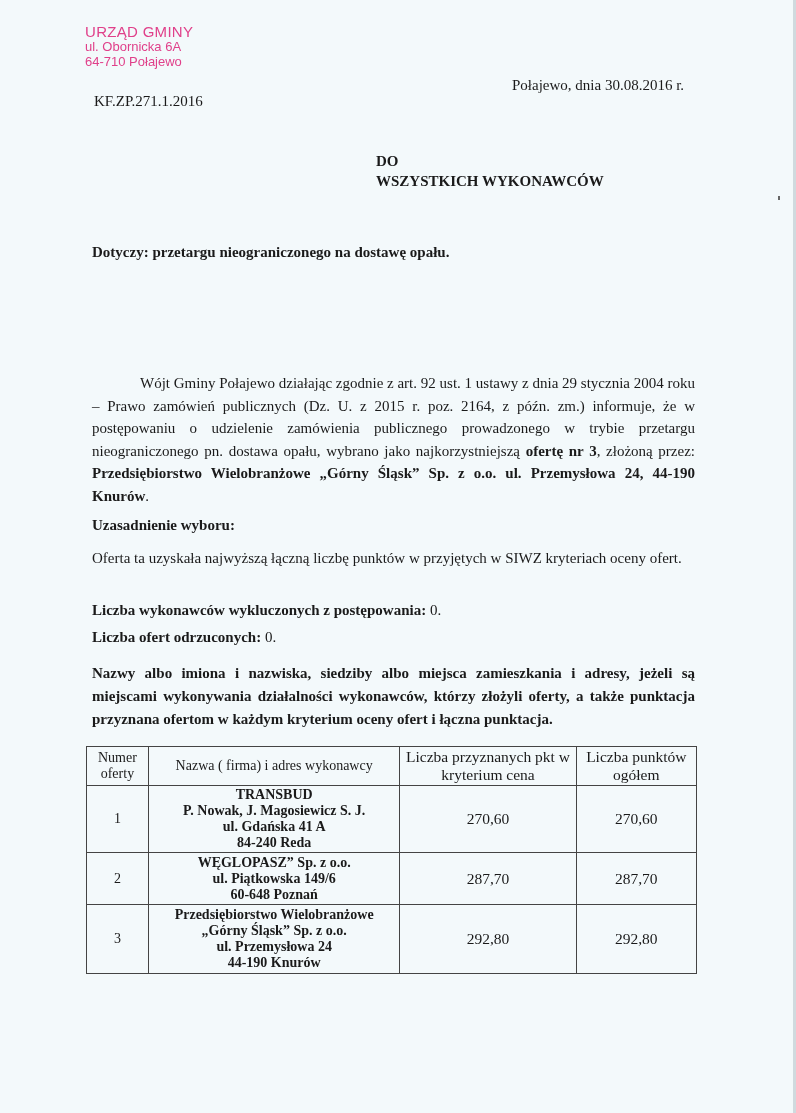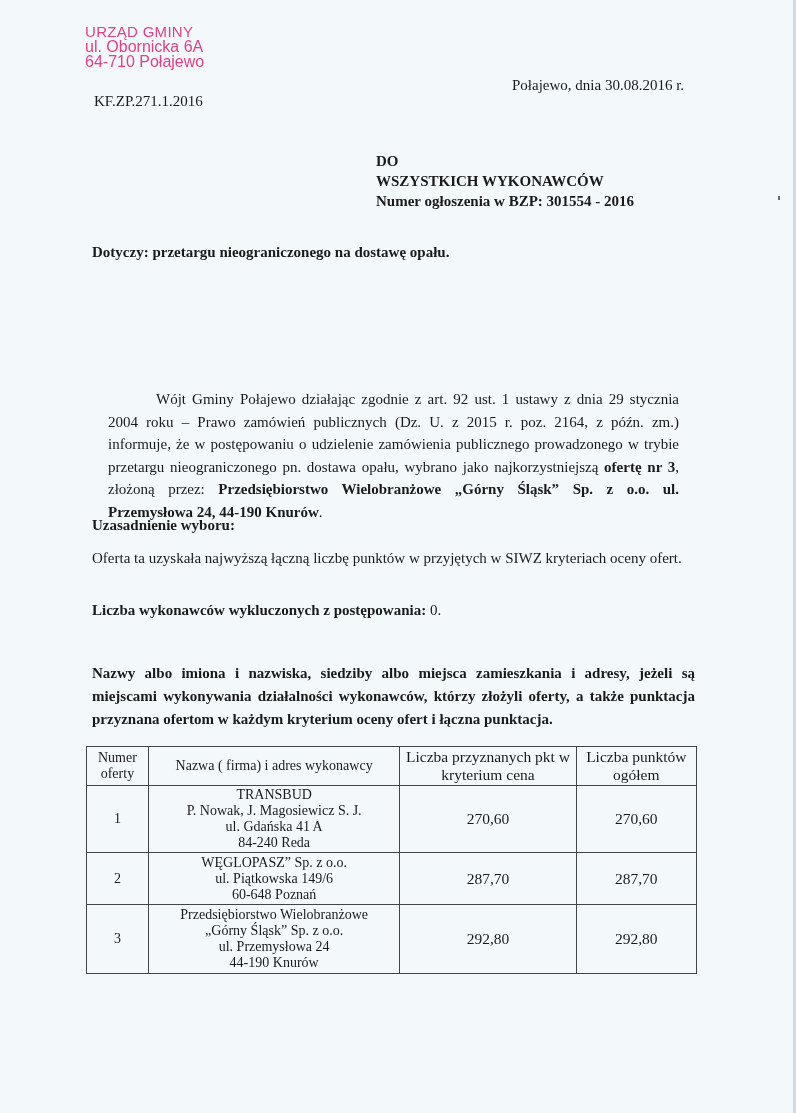"ul. Obornicka 6A" .stamp .l2, .stamp .l3 { font-size: 16px -> 13px }
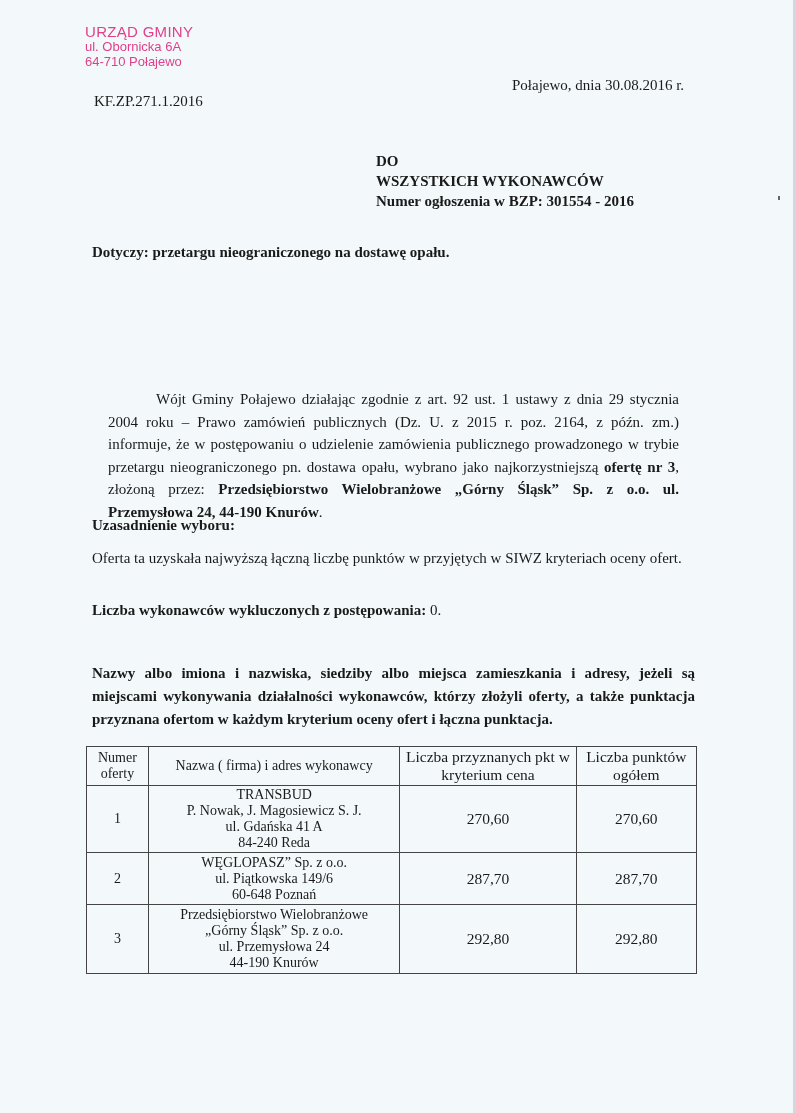"Numer ogłoszenia w BZP: 301554" div { html: <div>Numer ogłoszenia w BZP: 301554 - 2016</div> -> none }
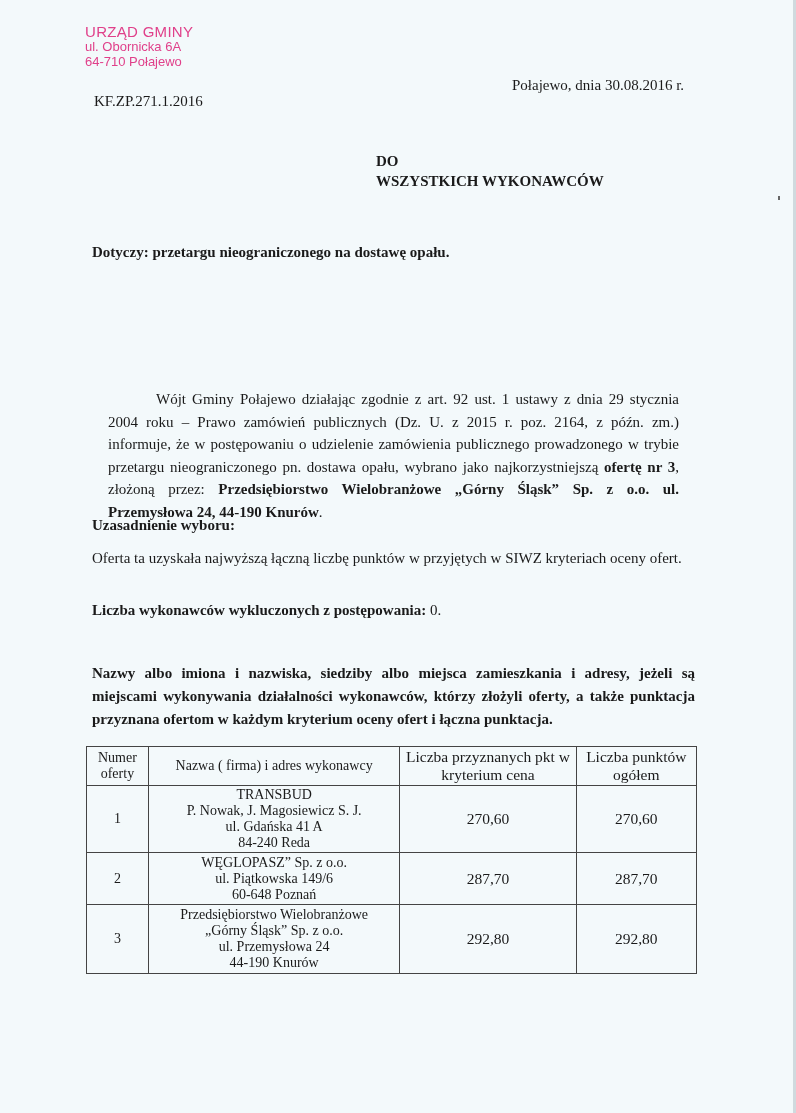"Wójt Gminy Połajewo działając zgodnie" .para p { margin: 16px -> 0 }
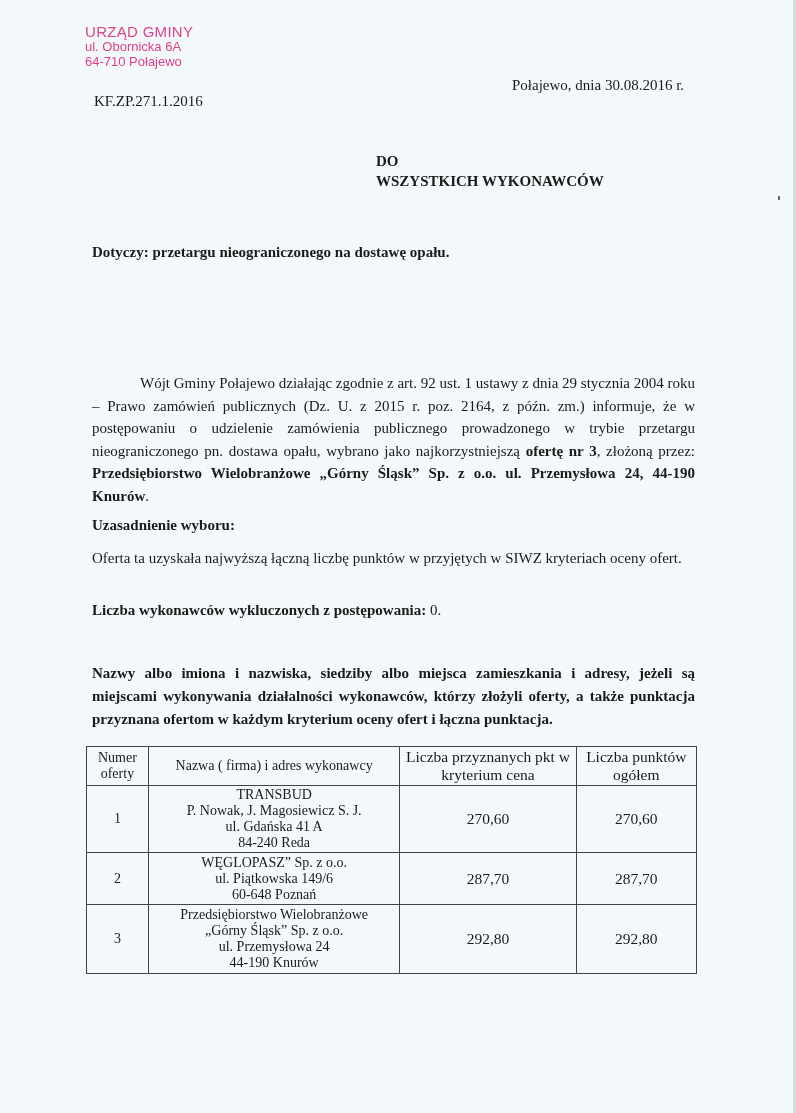"Liczba ofert odrzuconych: 0." div.block { html: none -> <div> <span>Liczba ofert odrzuconych:</span><span> 0.</span> </div> }
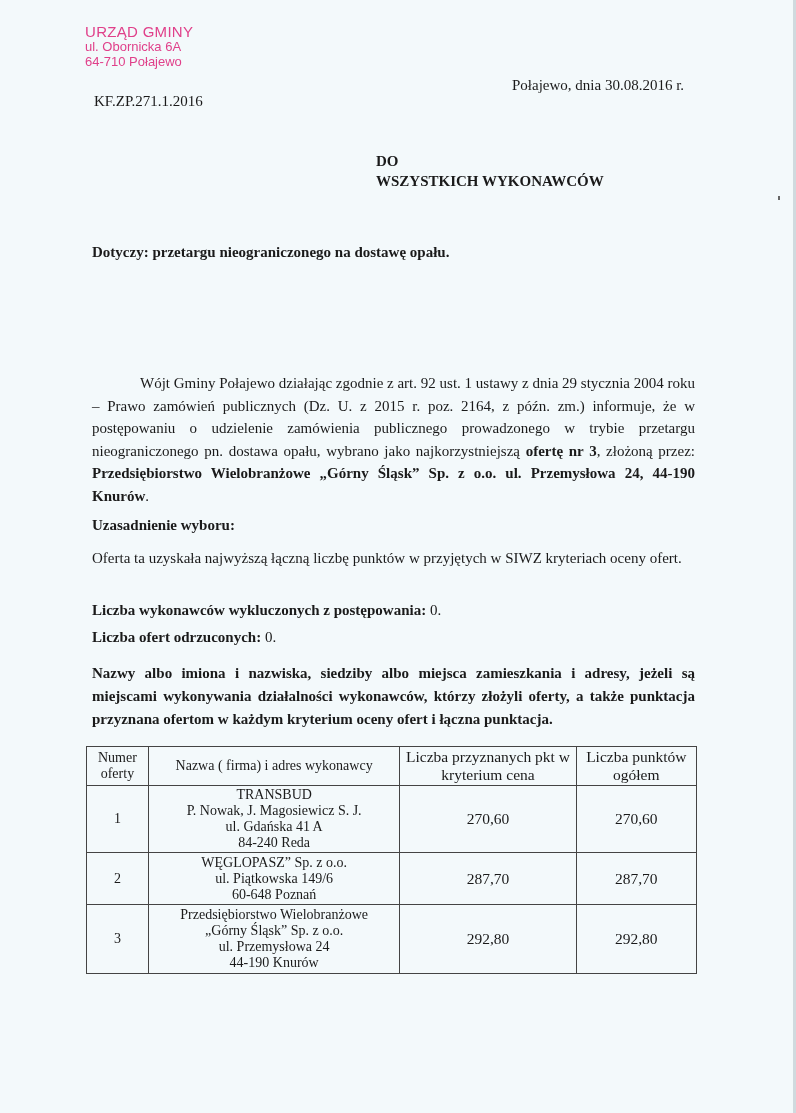"TRANSBUD" .addr-line { font-weight: none -> bold }
